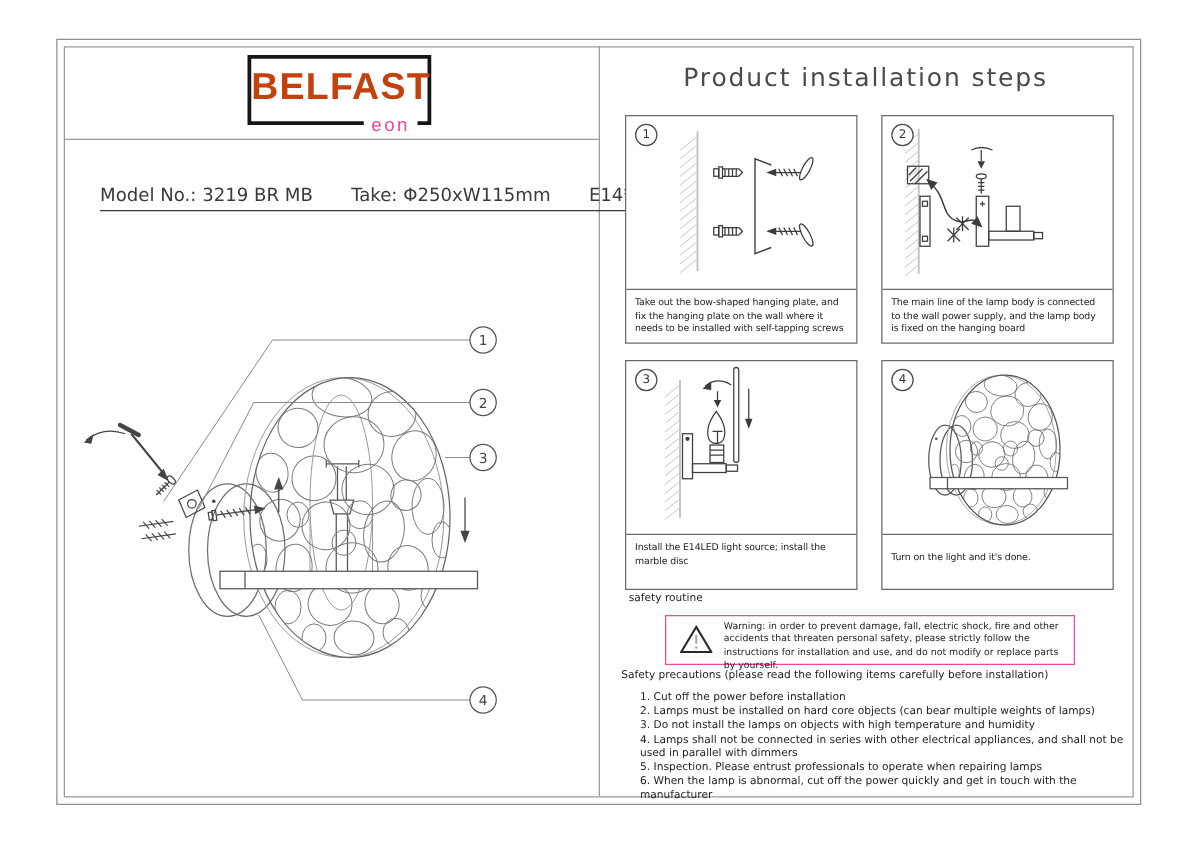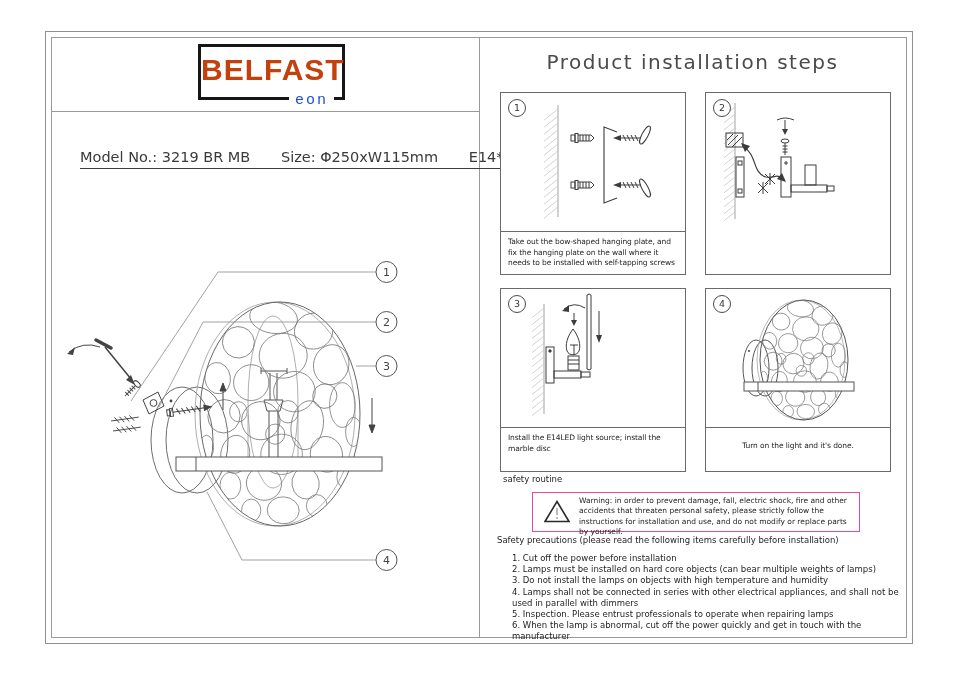"eon" .brand-sub { color: #1d4ed8 -> #ec4899; font-family: Liberation Mono, monospace -> Liberation Sans, sans-serif }
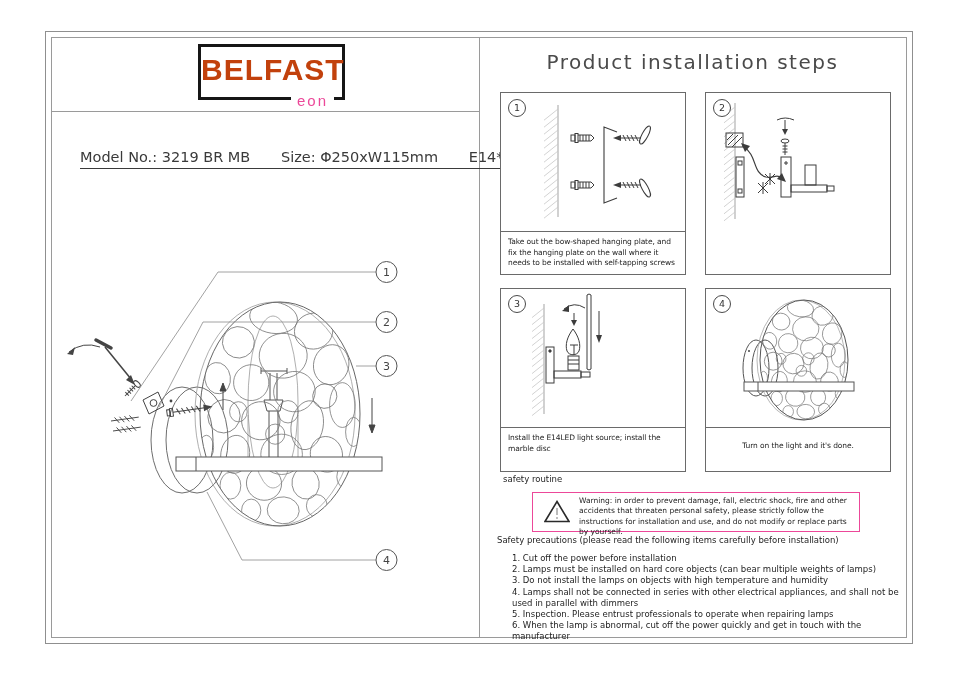"Size: Φ250xW115mm" span { text: Size -> Take }
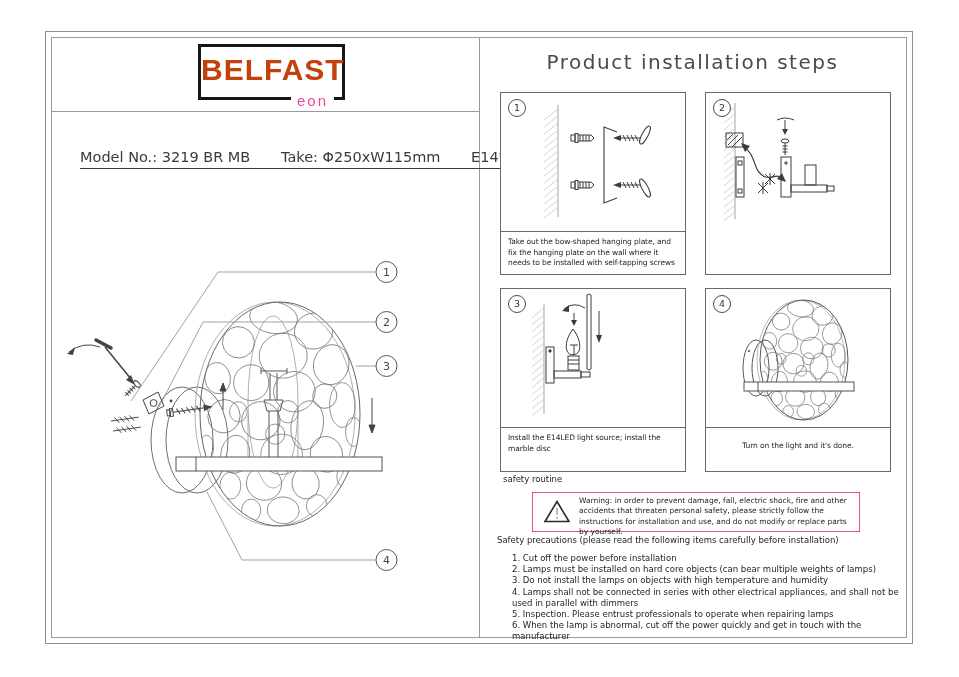"The main line of the" div.step-cap { html: none -> <div>The main line of the lamp body is connected to the wall power supply, and the lamp body is fixed on the hanging board</div> }
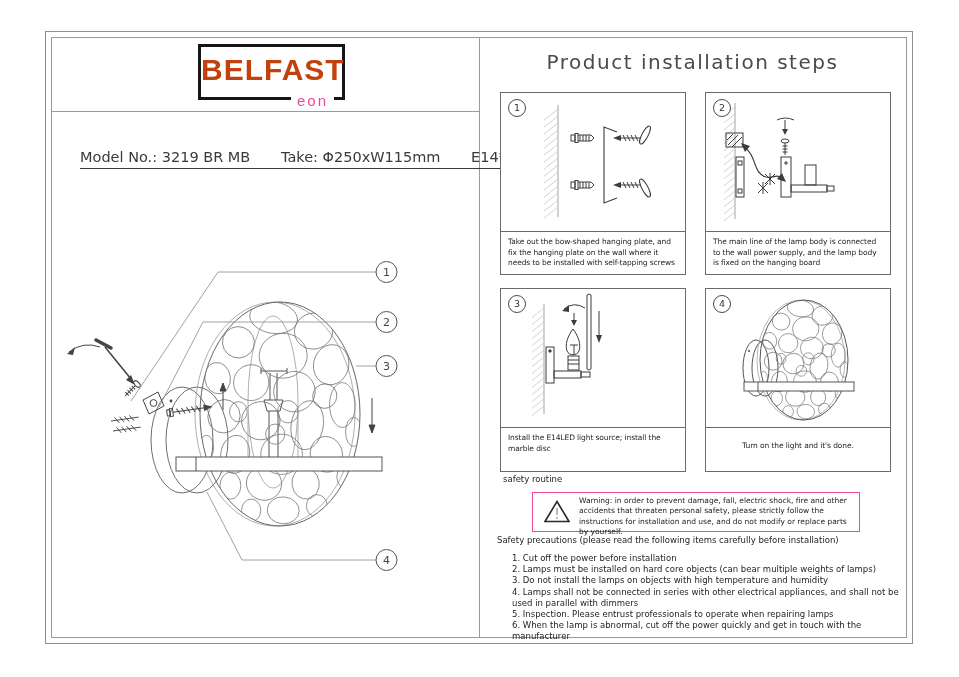"Turn on the light and" .step-cap.center { text-align: center -> left }
